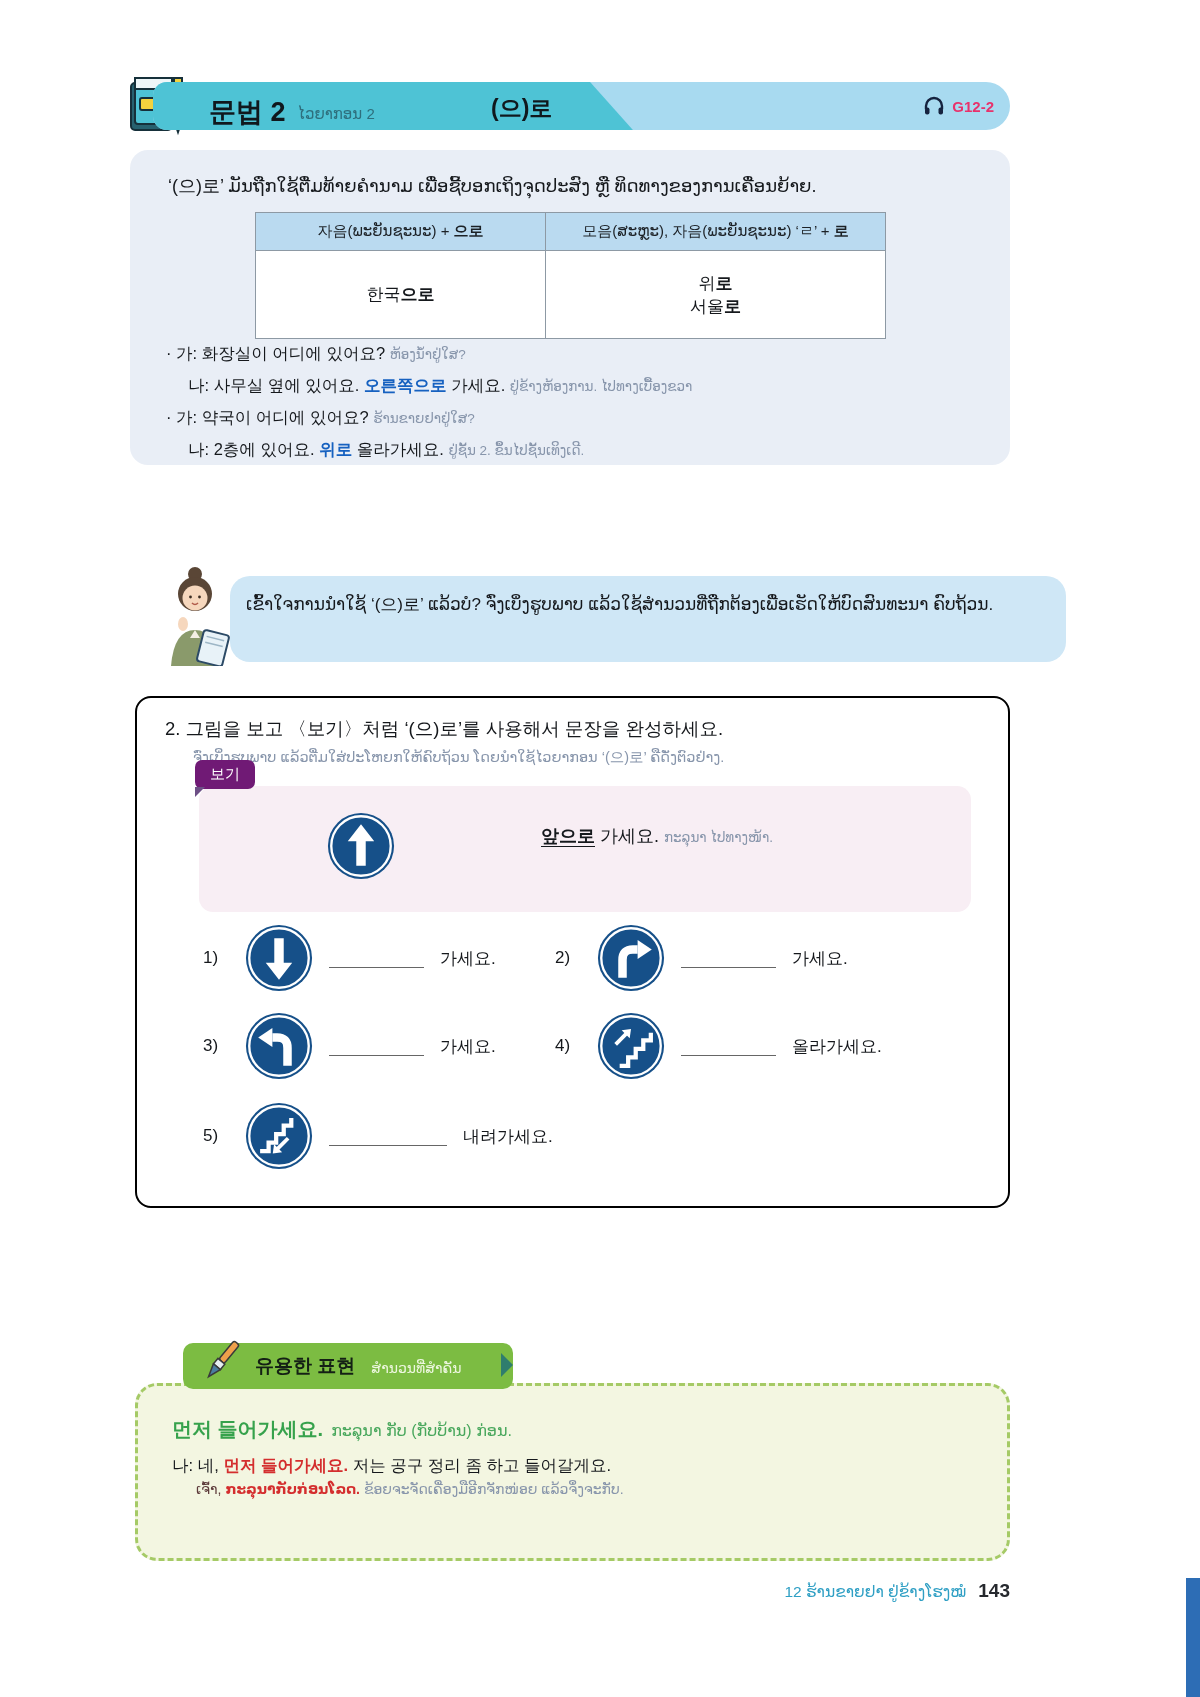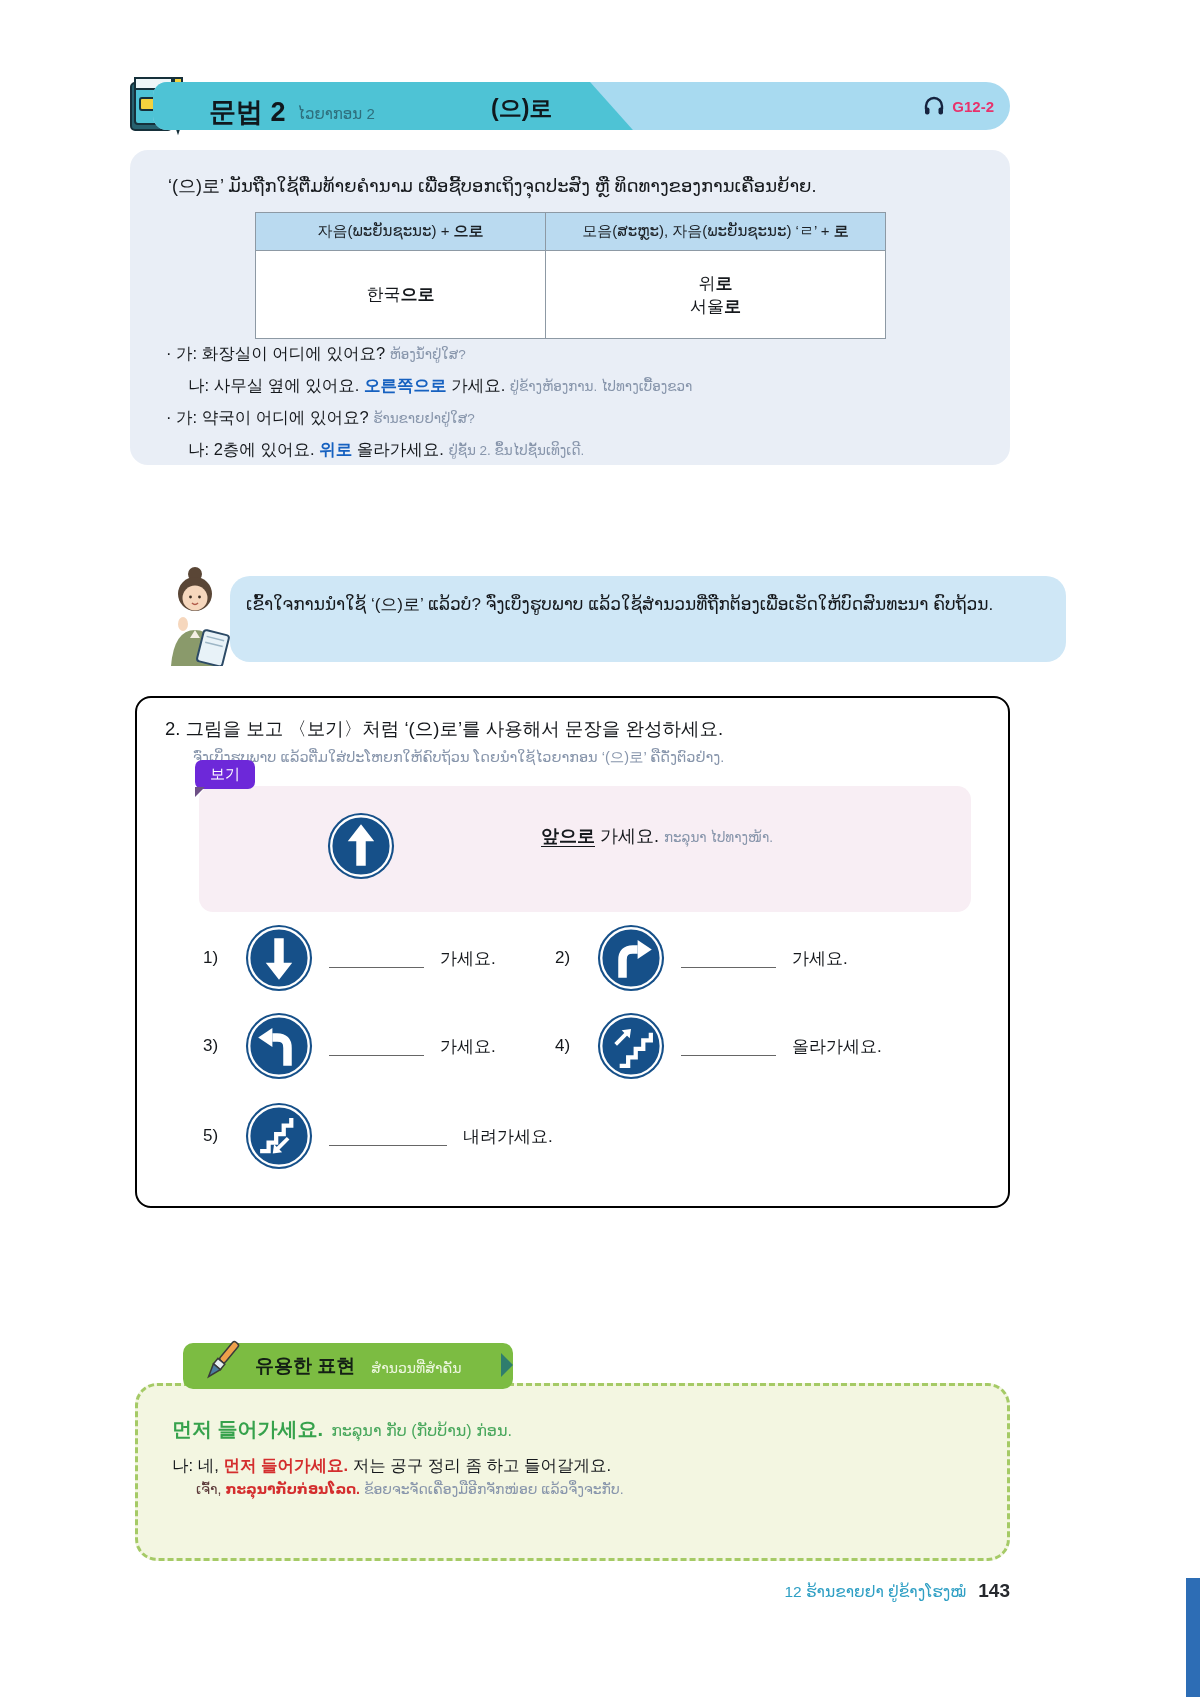"보기" .bogi-tab { background: #6d28d9 -> #701a75 }
